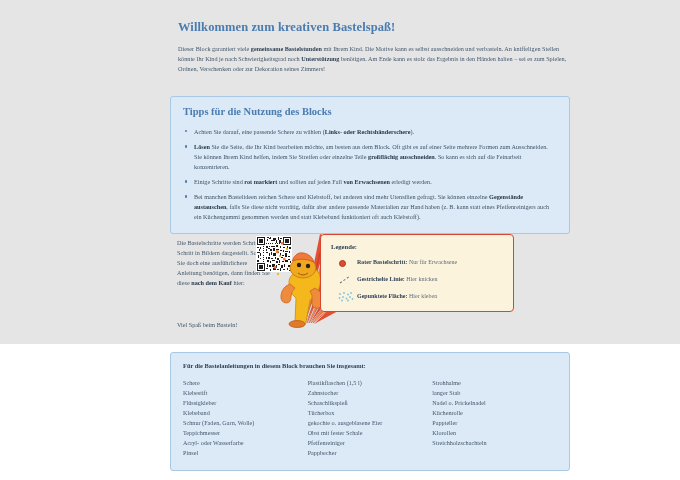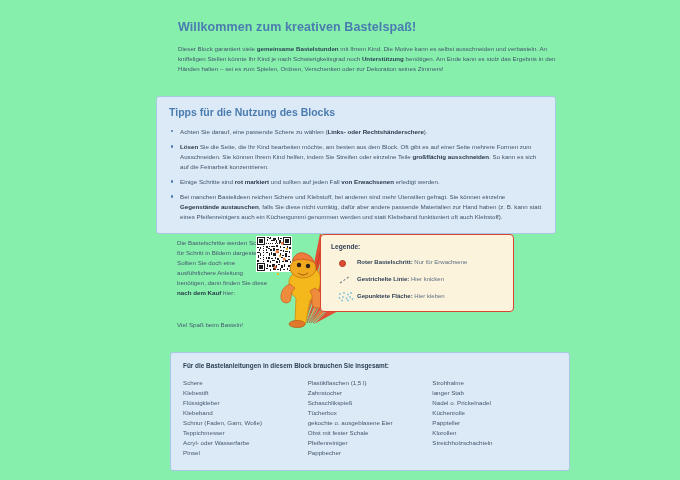"Willkommen zum kreativen Bastelspaß!" .page { background: #86efac -> #e5e5e5; font-family: none -> Liberation Serif, serif; height: 480px -> 344px }
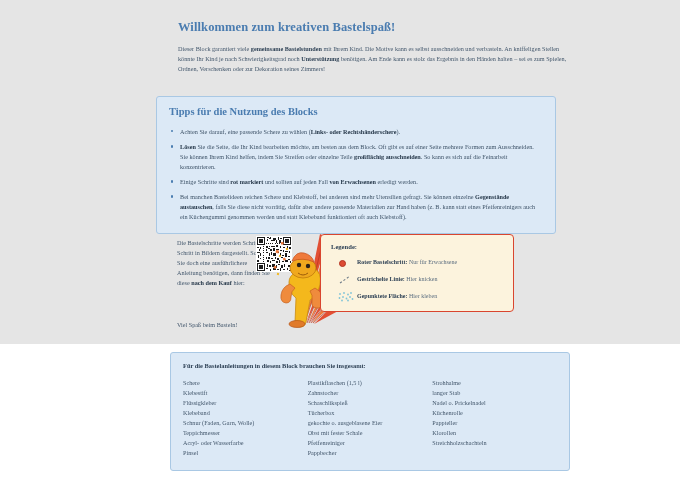"Tipps für die Nutzung des" .tipps-box { left: 156px -> 170px }
